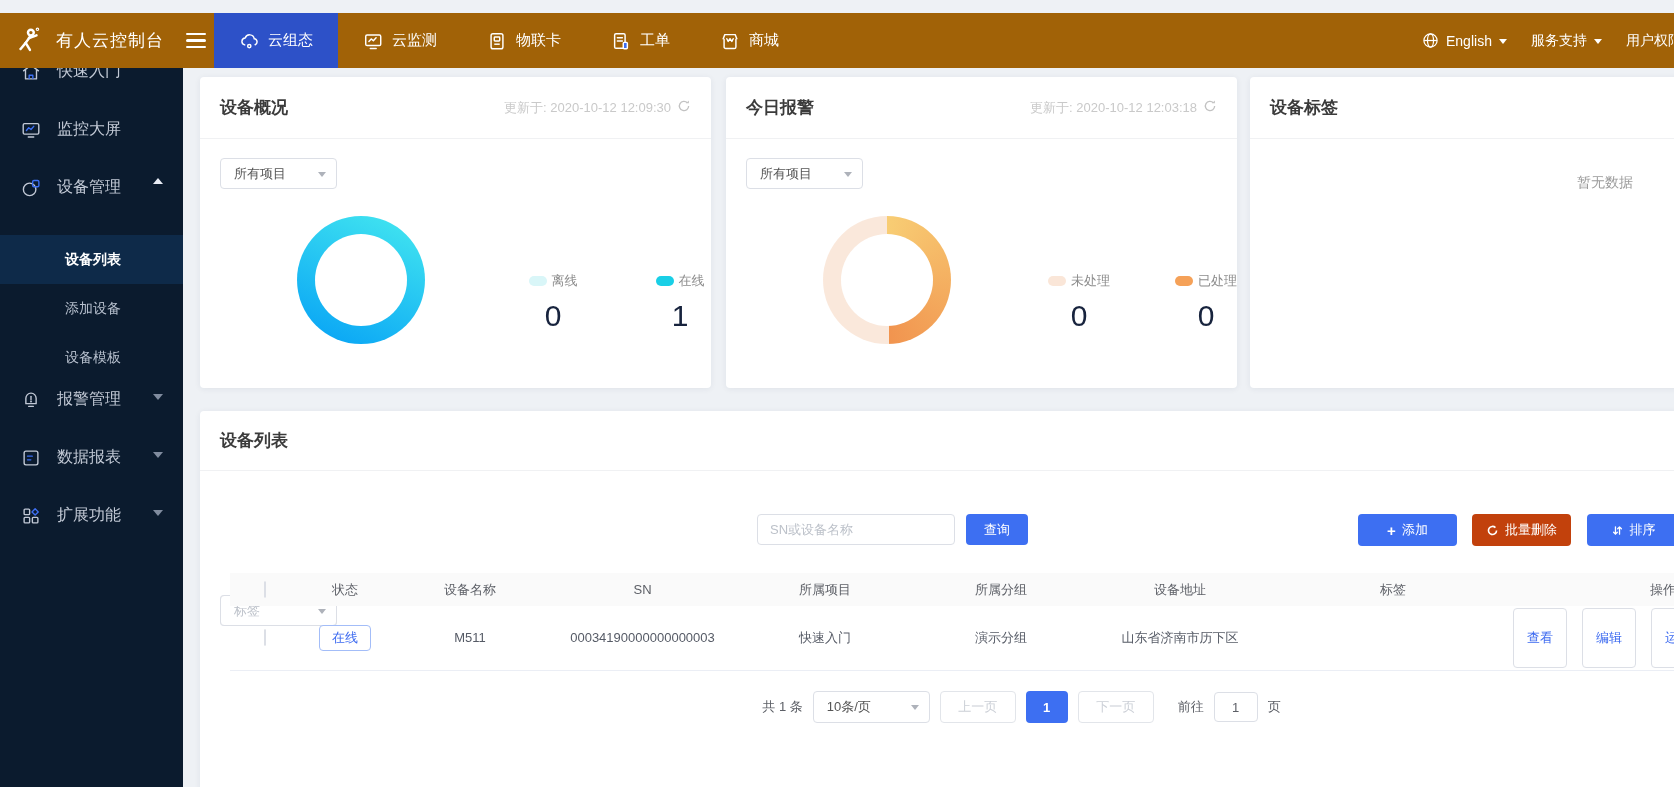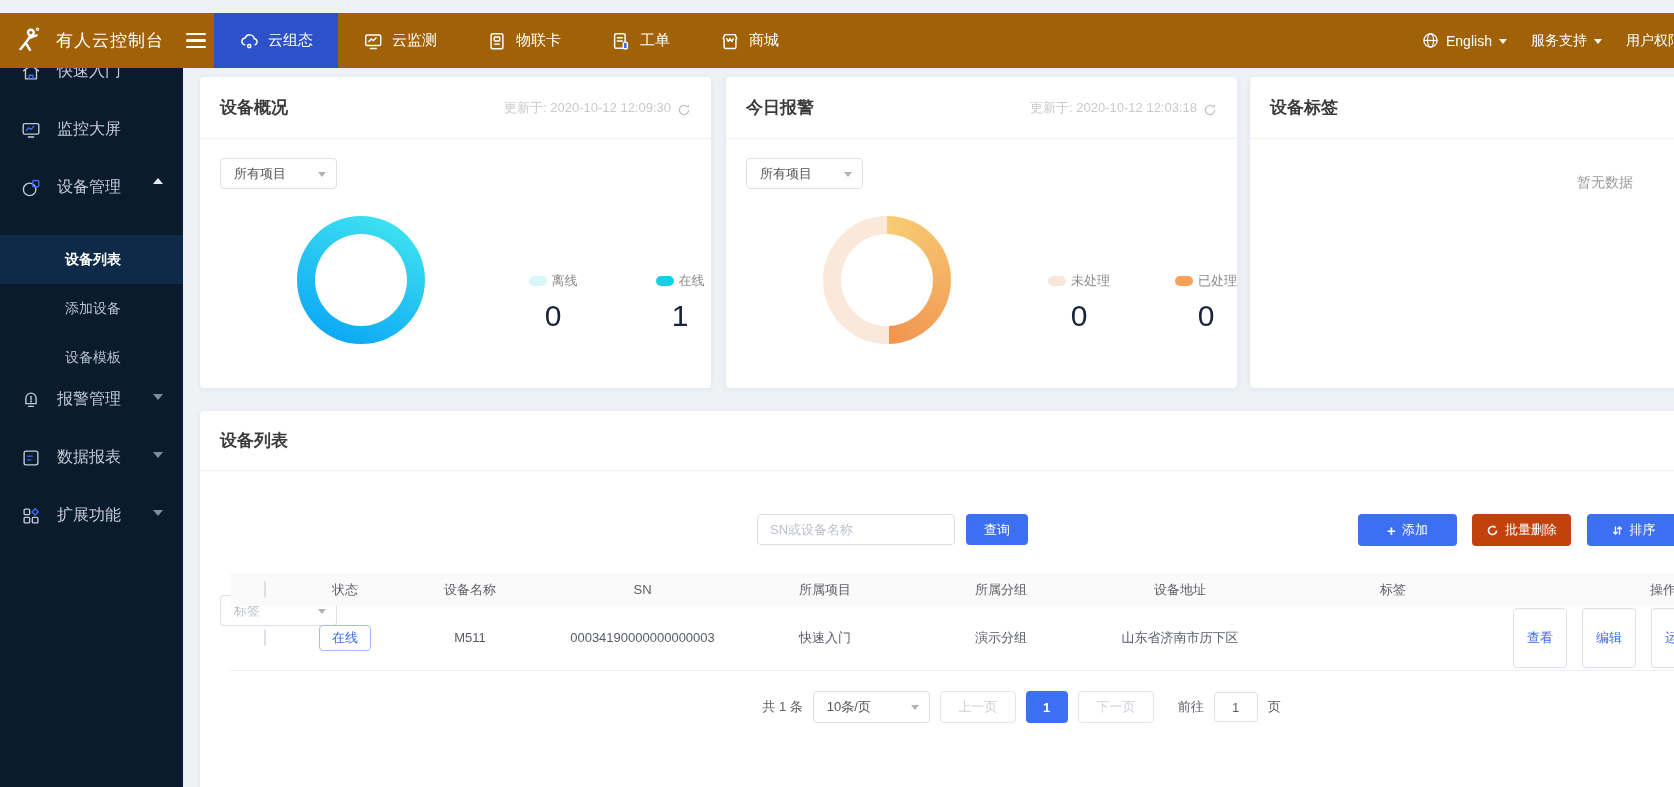"更新于: 2020-10-12 12:09:30" .card-updated { align-items: flex-end -> flex-start }
